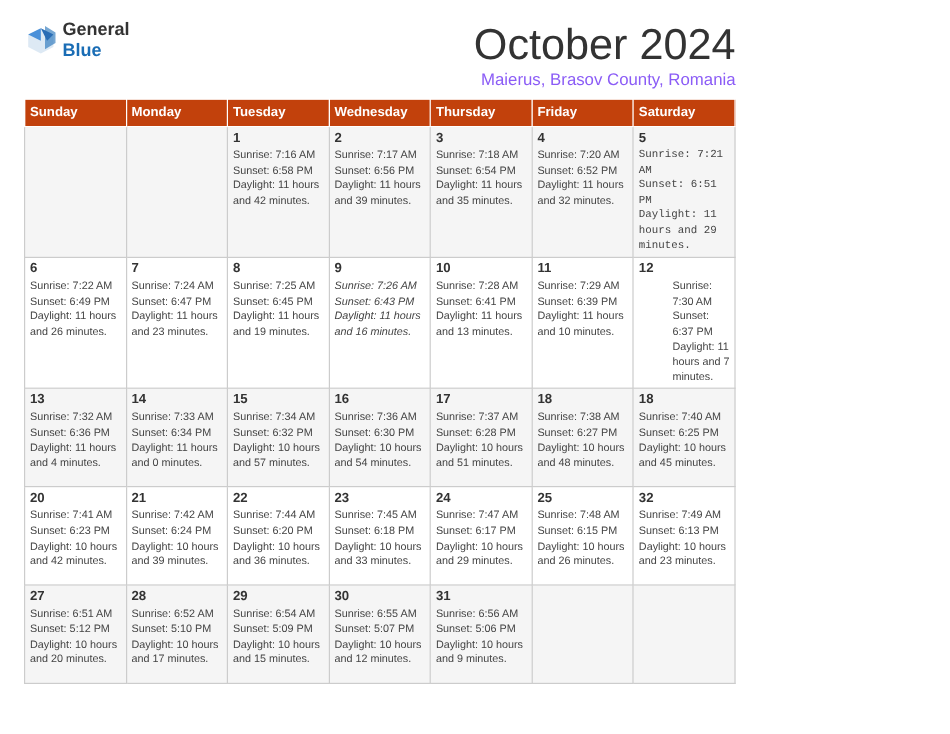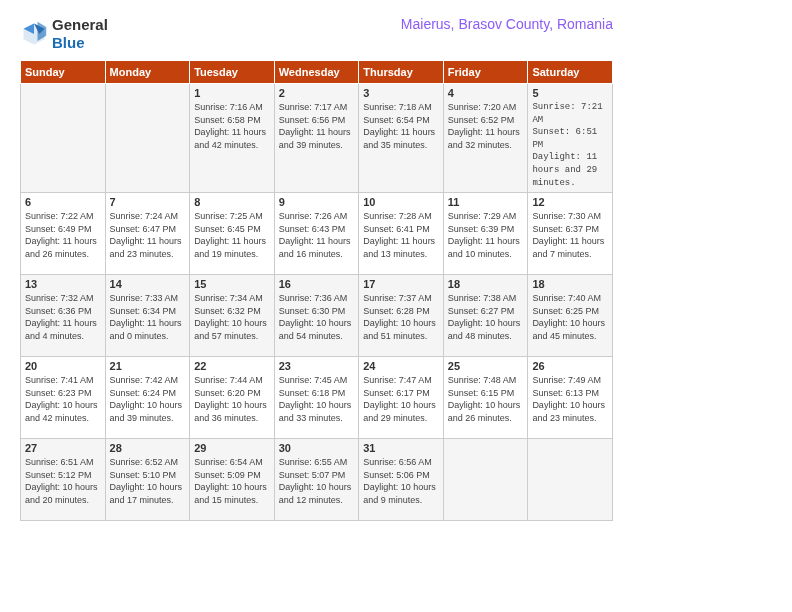"October 2024" div.month-title { html: none -> <div>October 2024</div> }
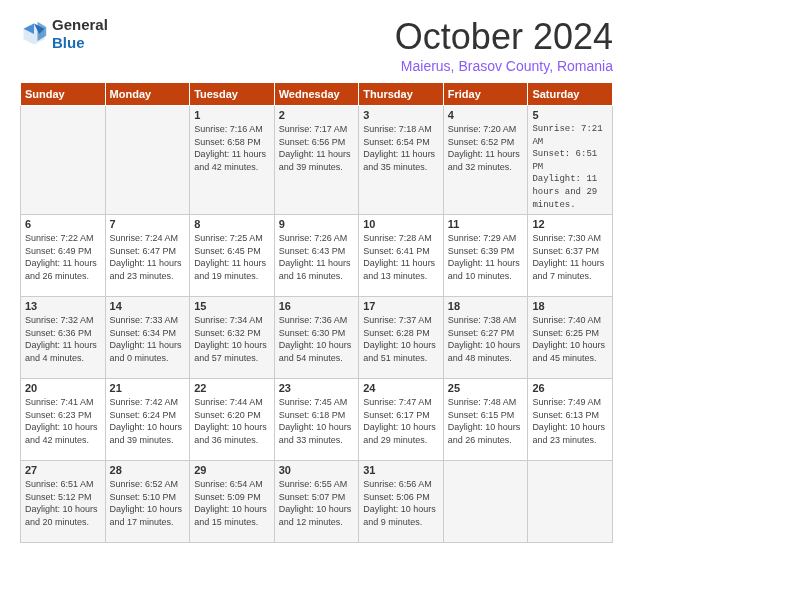"Sunrise: 7:26 AM" div.cell-info { font-style: none -> italic }
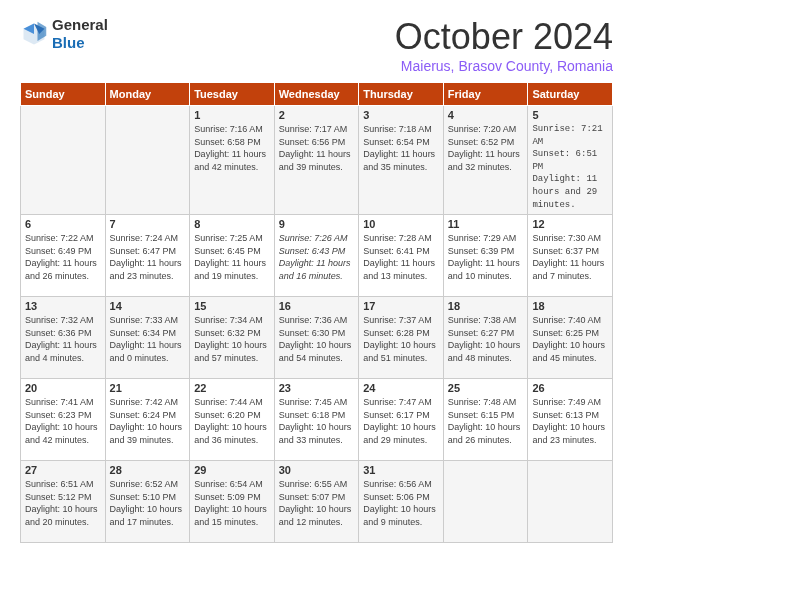"Sunrise: 7:30 AM" div.cell-info { margin-left: none -> 28px }
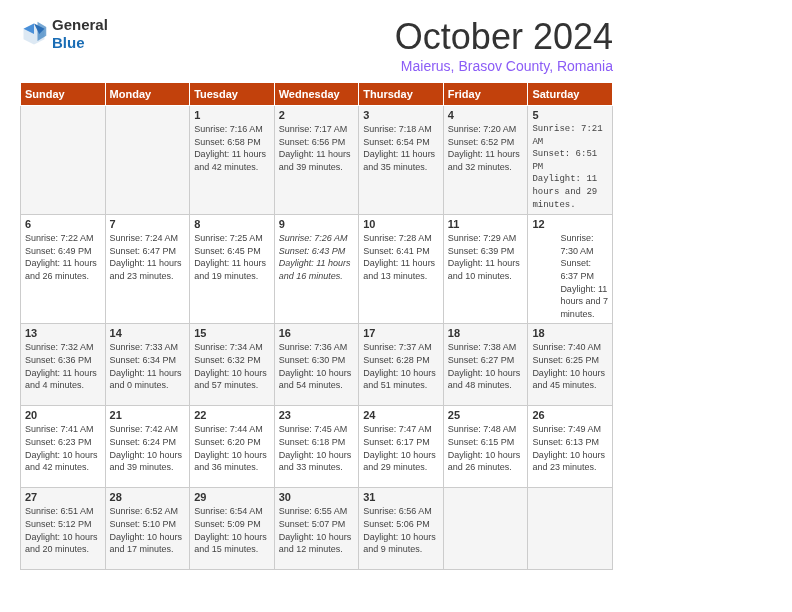"26" span.day-number { text: 26 -> 32 }
